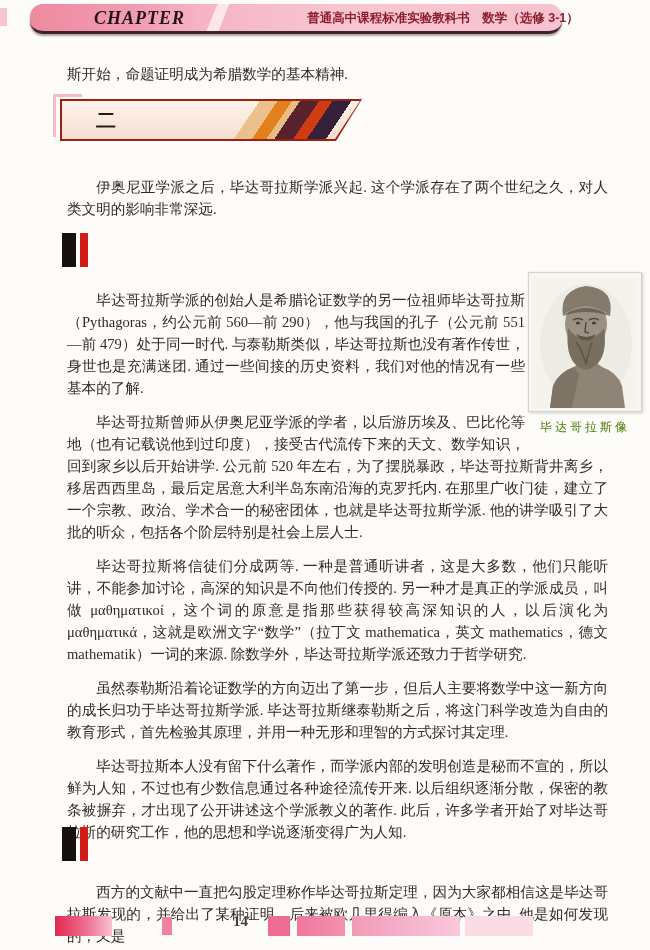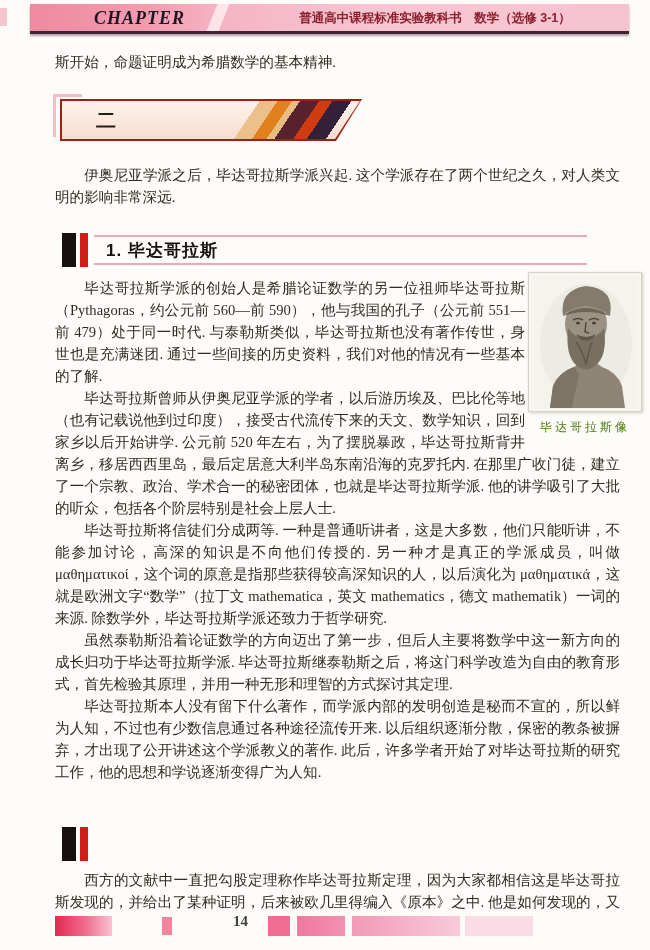"CHAPTER" .header-band { border-radius: none -> 13px; width: 599px -> 532px }
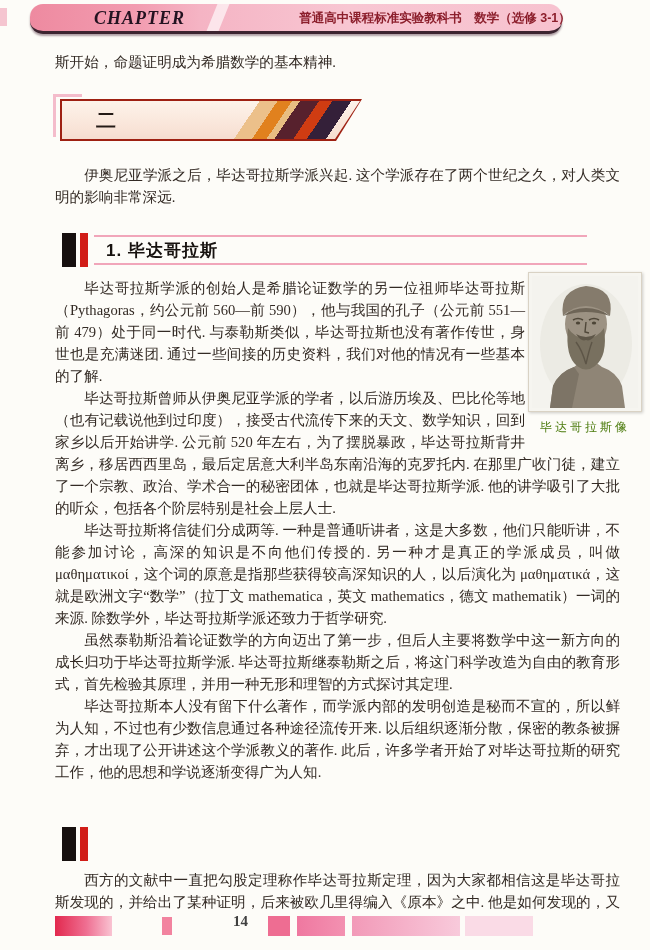"普通高中课程标准实验教科书 数学（选修 3-1）" .book-title { left: 225px -> 233px }
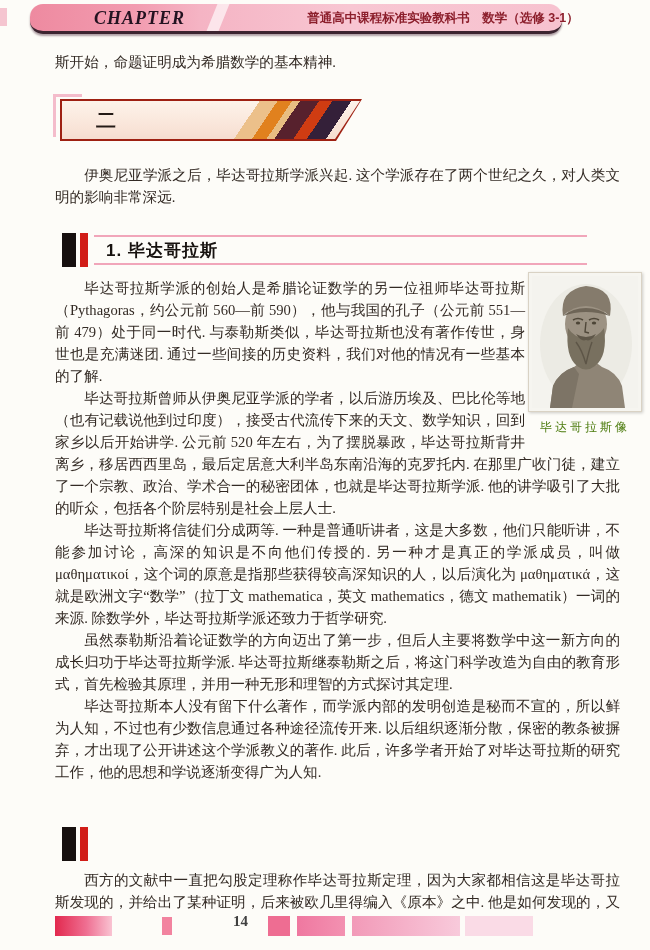"斯开始，命题证明成为希腊数学的基本精神." .bodytext p { margin: 0 -> 12px }
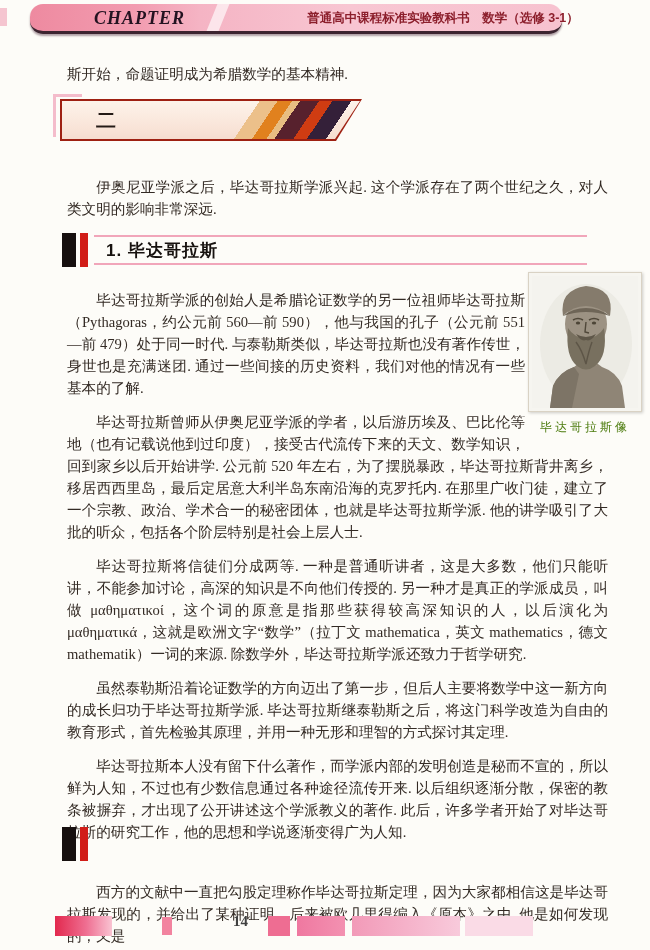"1. 毕达哥拉斯" div.sub-box { html: <div> <span>1. 毕达哥拉斯</span> </div> -> none }
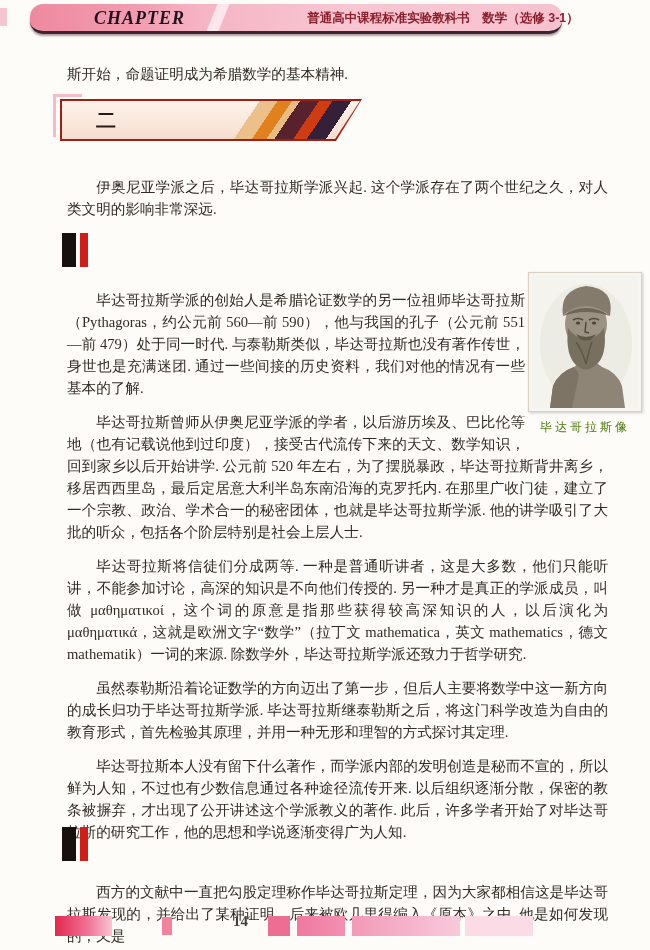"毕达哥拉斯学派的创始人是希腊论证数学的另一位祖师毕达哥拉斯（Pythagoras" p { text: 590 -> 290 }
